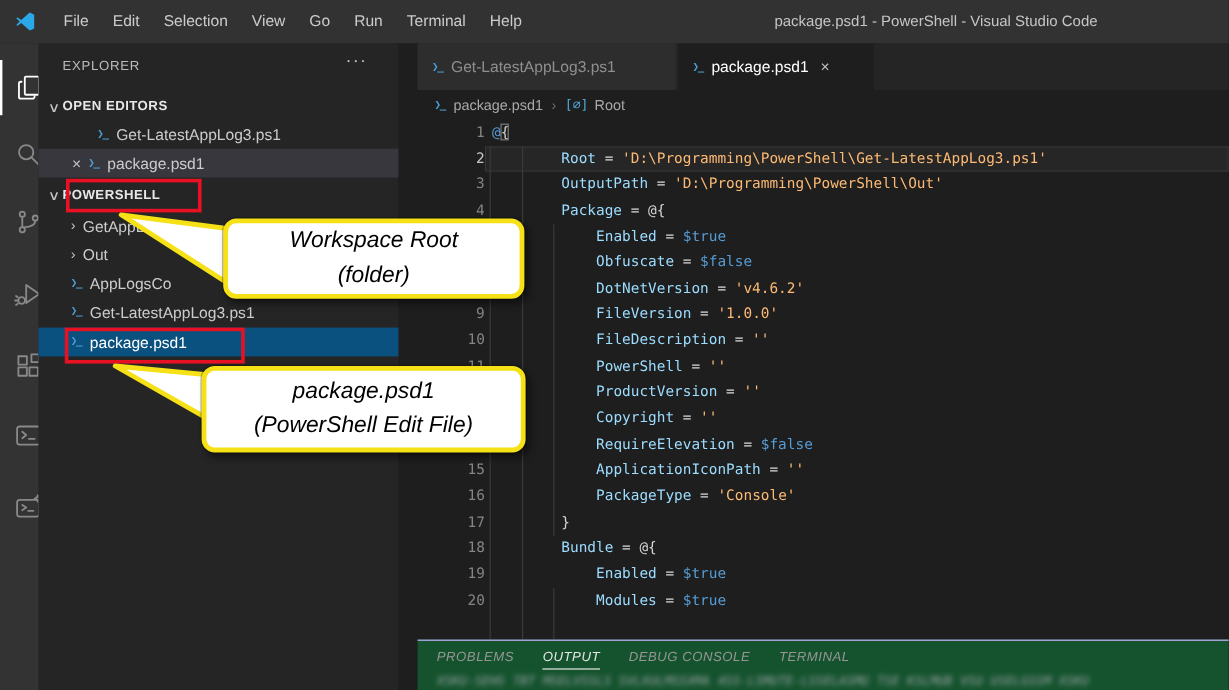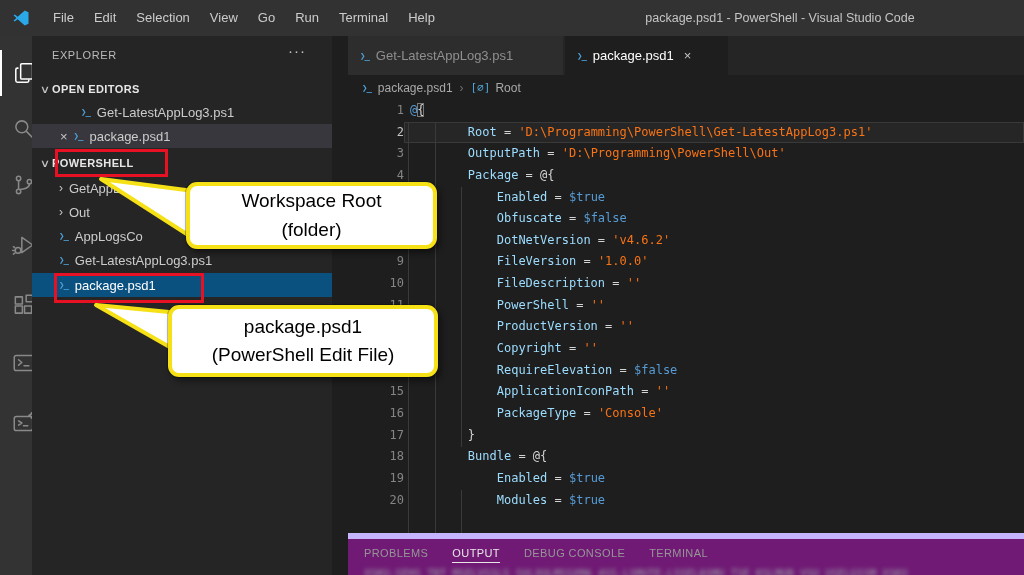"'D:\Programming\PowerShell\Get-LatestApp" .tk-s { color: #f97316 -> #fdba74 }
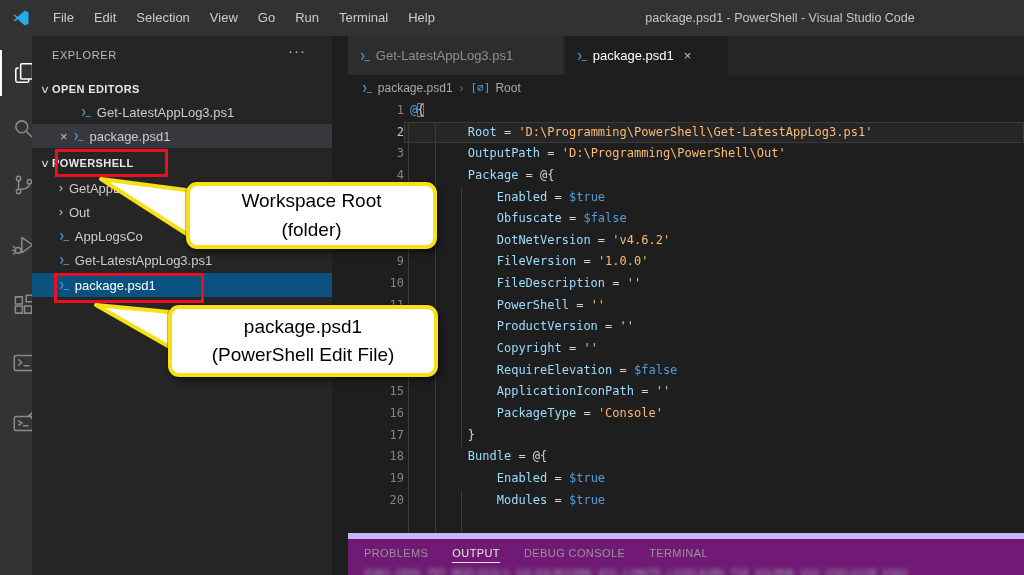"Workspace Root" .callout { font-style: none -> italic }
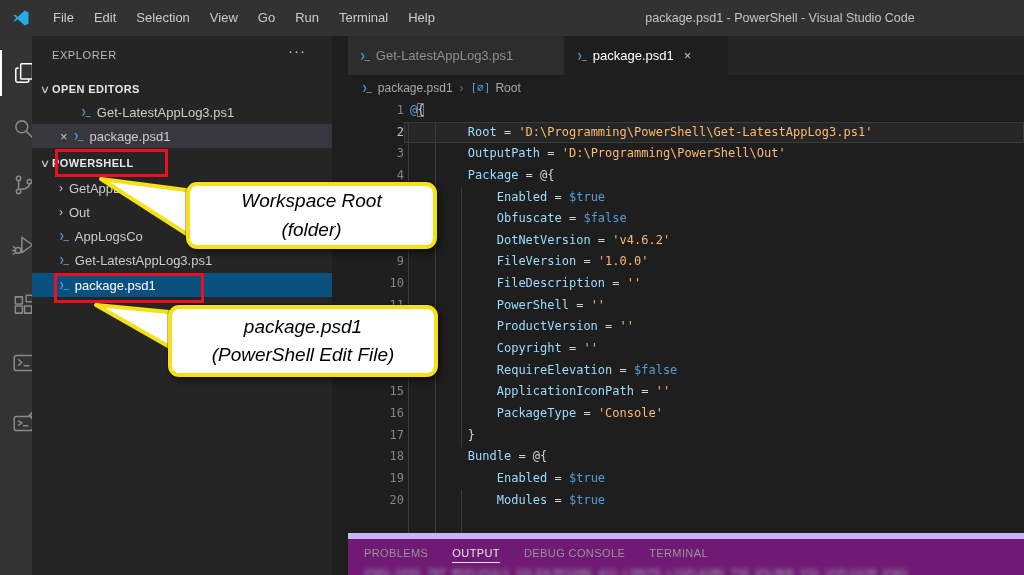"PROBLEMS" .panel { background: #701a75 -> #14532d; border-top: 6px solid #c4b5fd -> 1px solid #c4b5fd; font-style: none -> italic }
